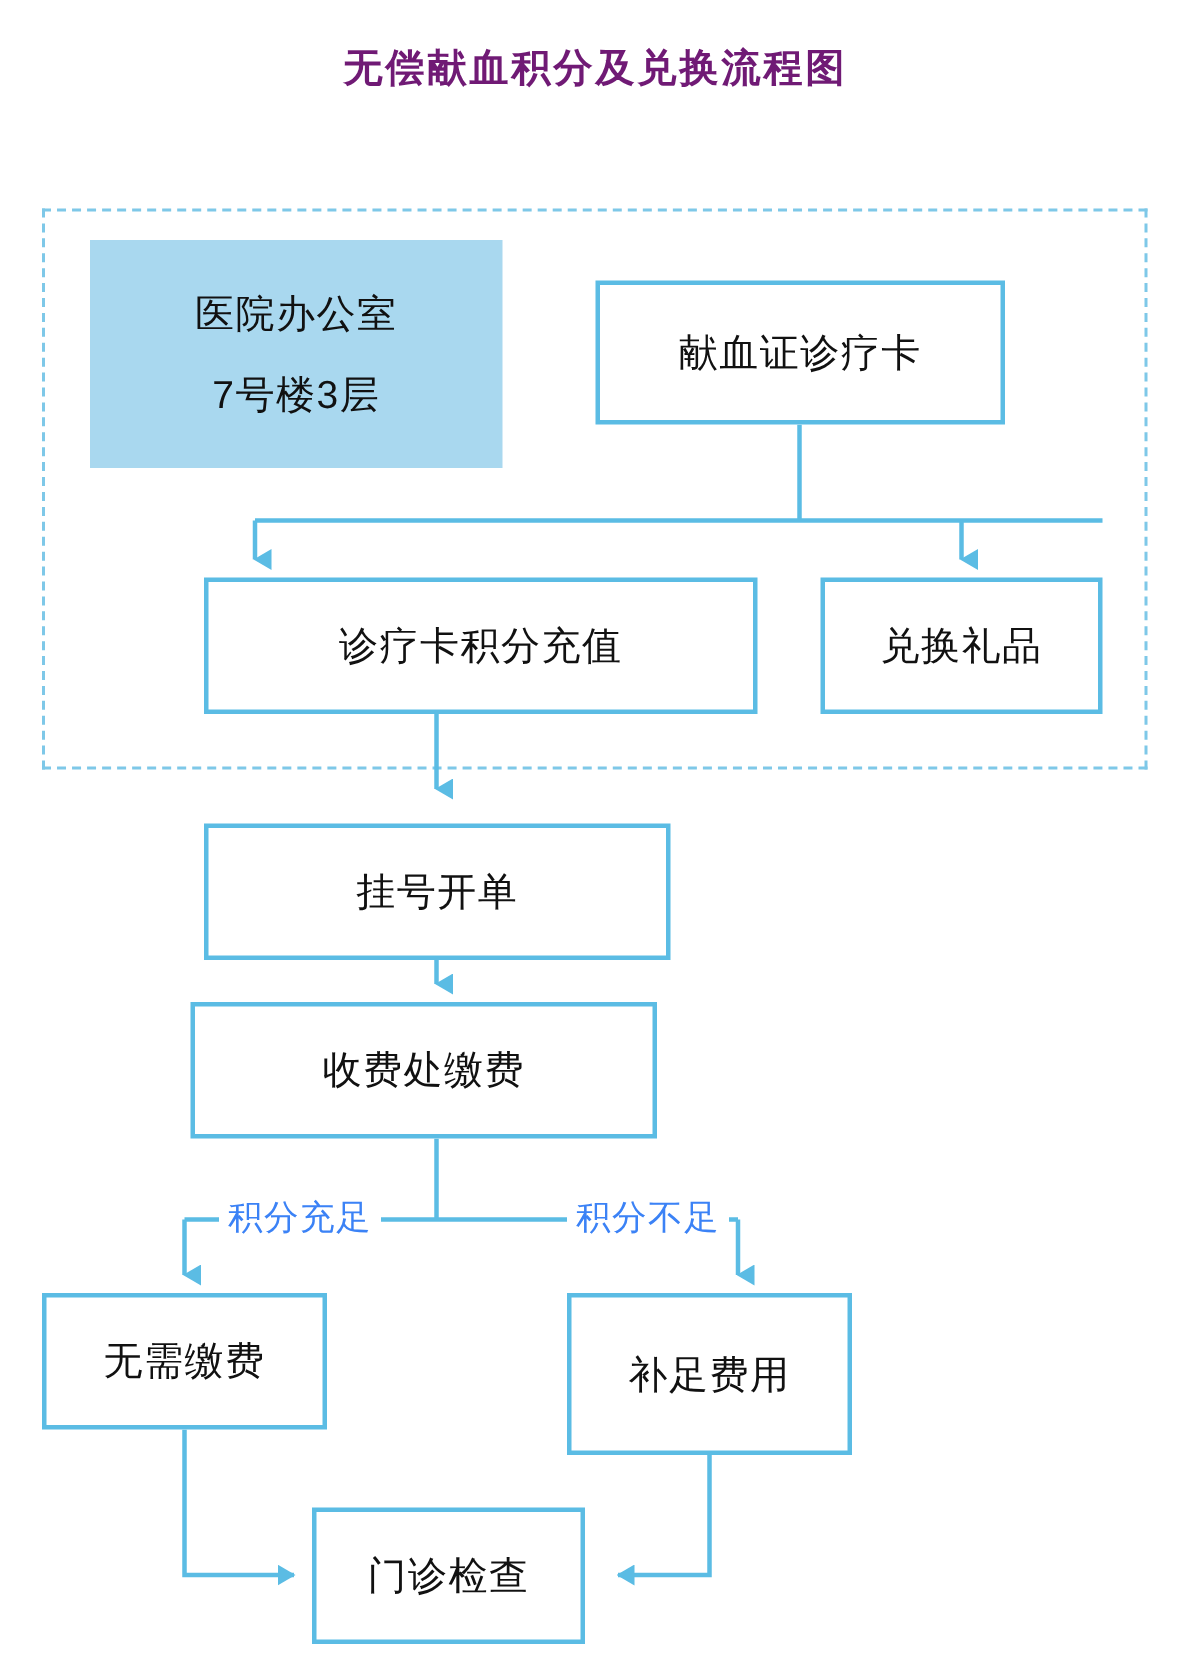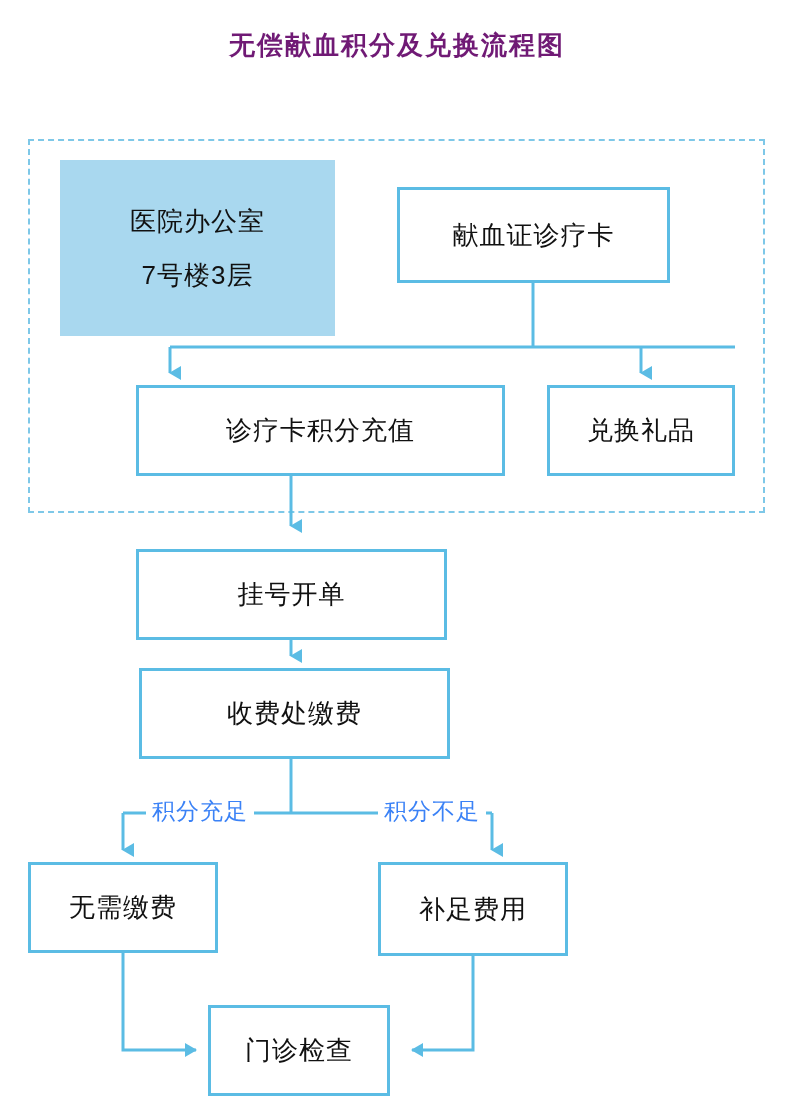"医院办公室" div.node { height: 176px -> 152px }
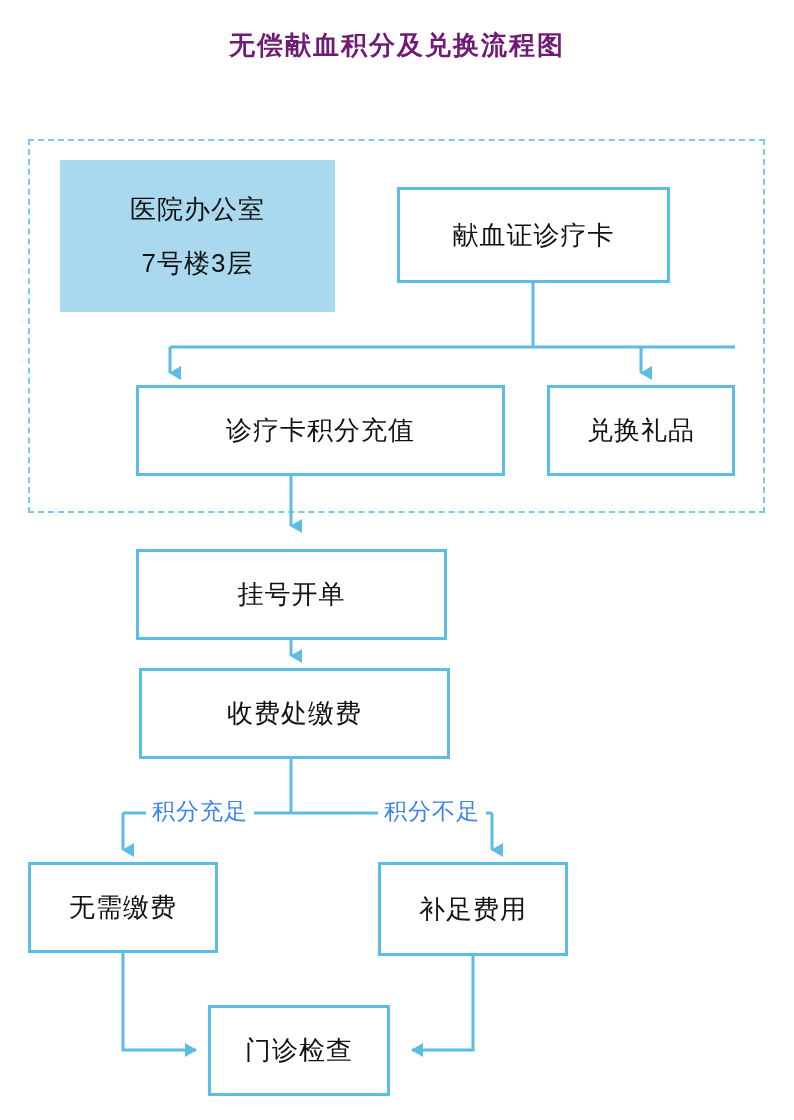"收费处缴费" div.node { left: 139px -> 127px }
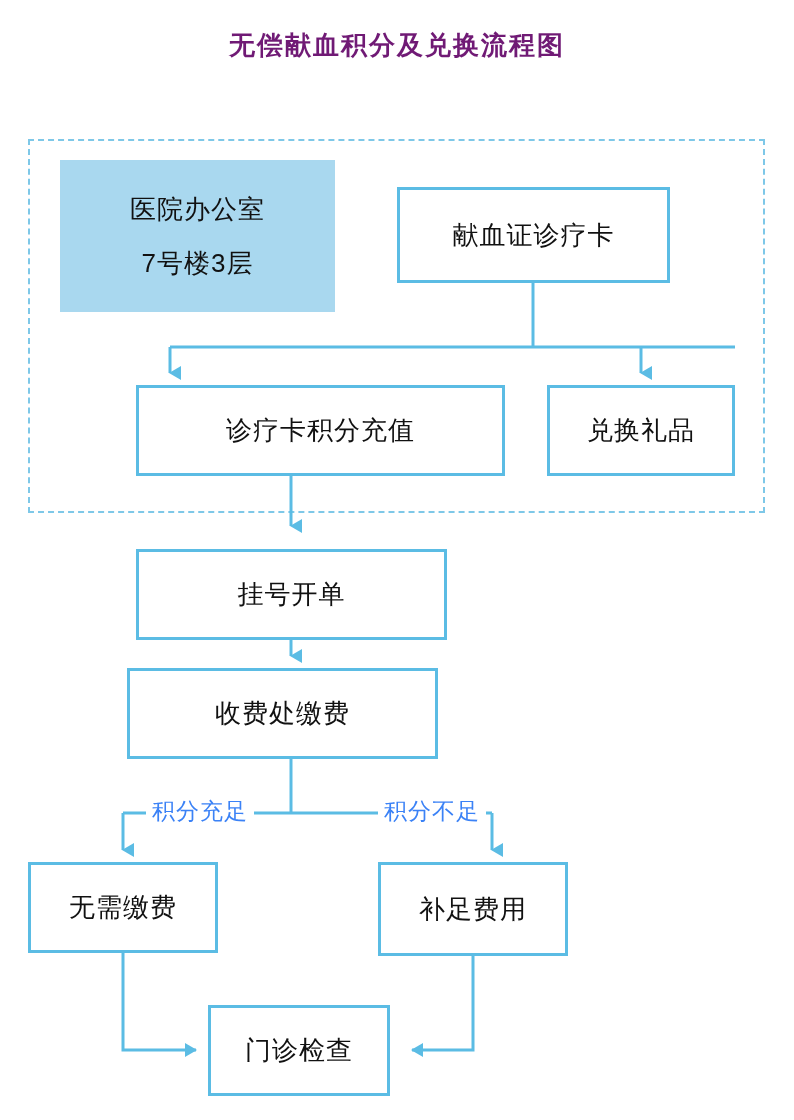"补足费用" div.node { height: 94px -> 108px }
